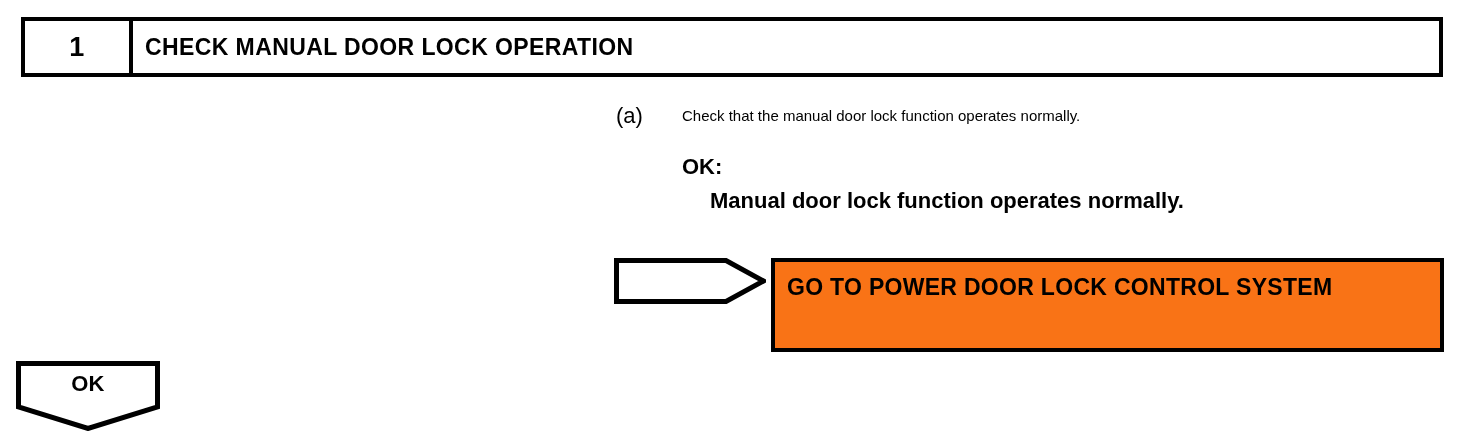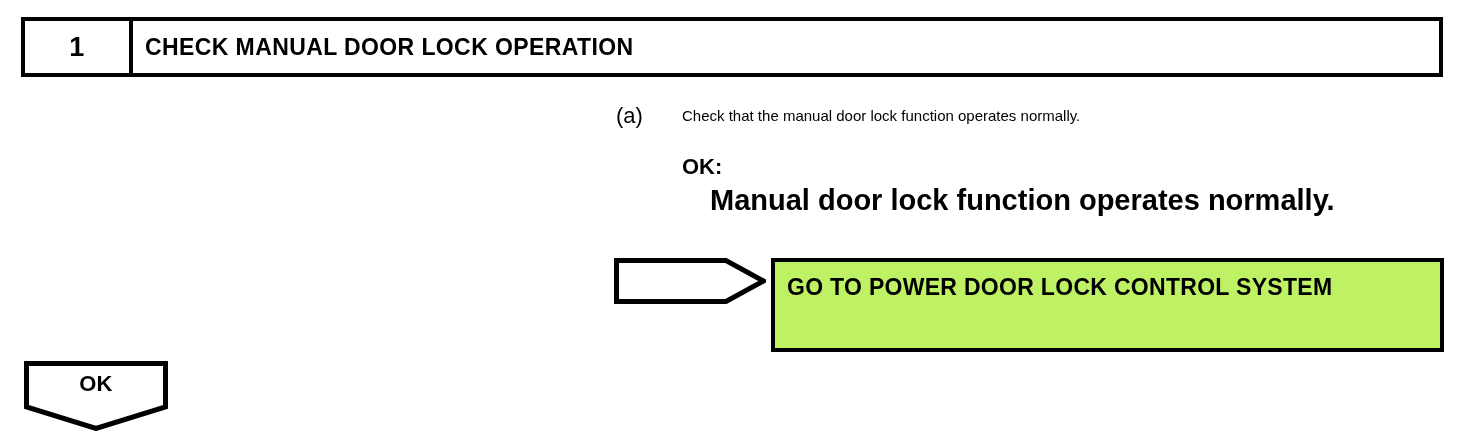"Manual door lock function operates" .proc-ok-value { font-size: 29px -> 22px }
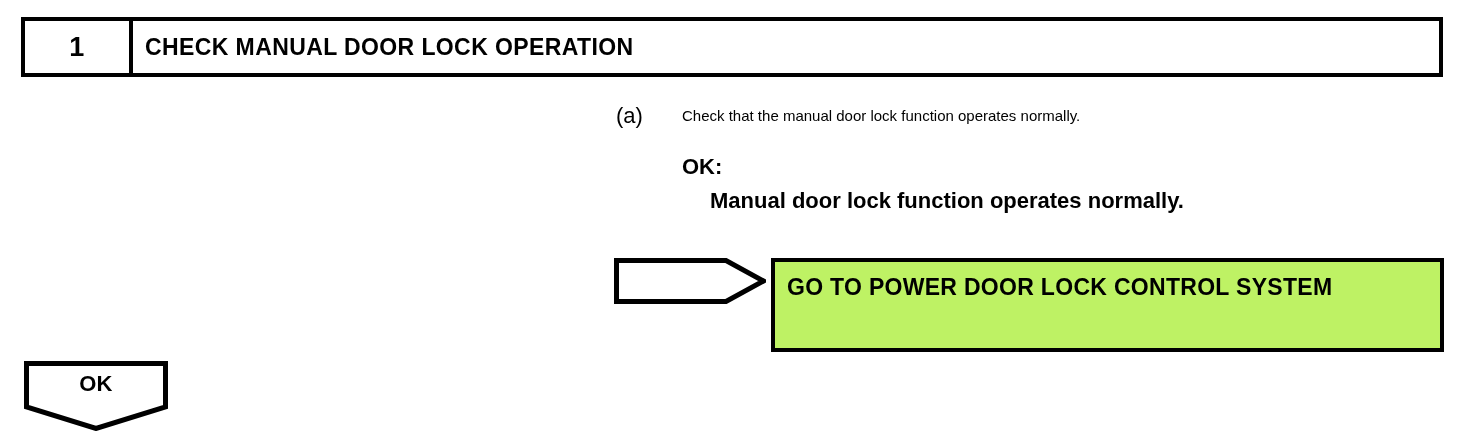"GO TO POWER DOOR LOCK" .result-box { background: #bef264 -> #f97316 }
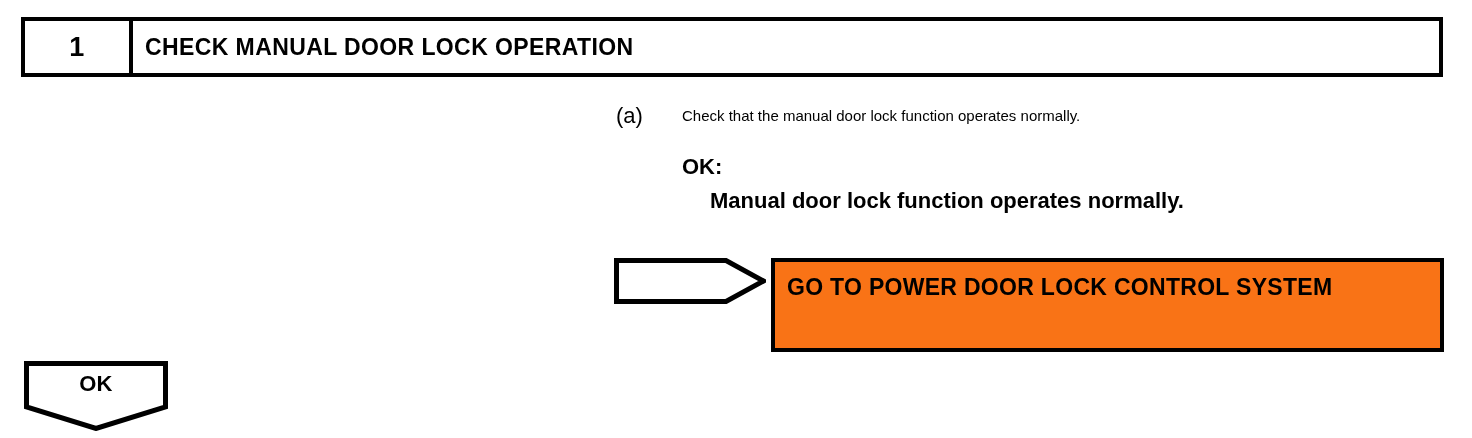"OK" .ok-branch { left: 24px -> 16px }
